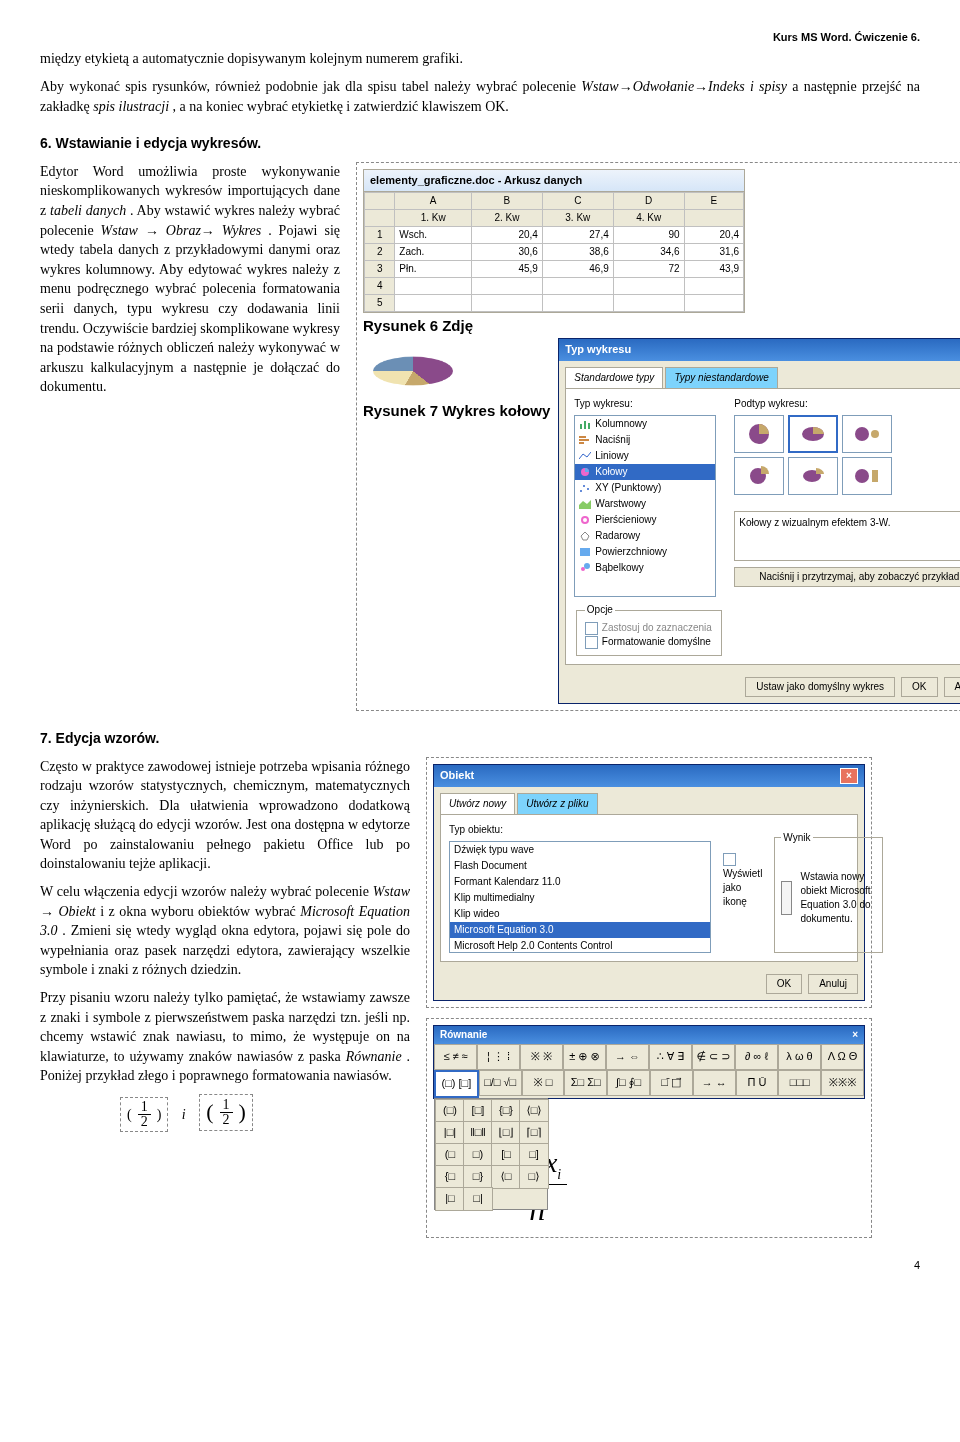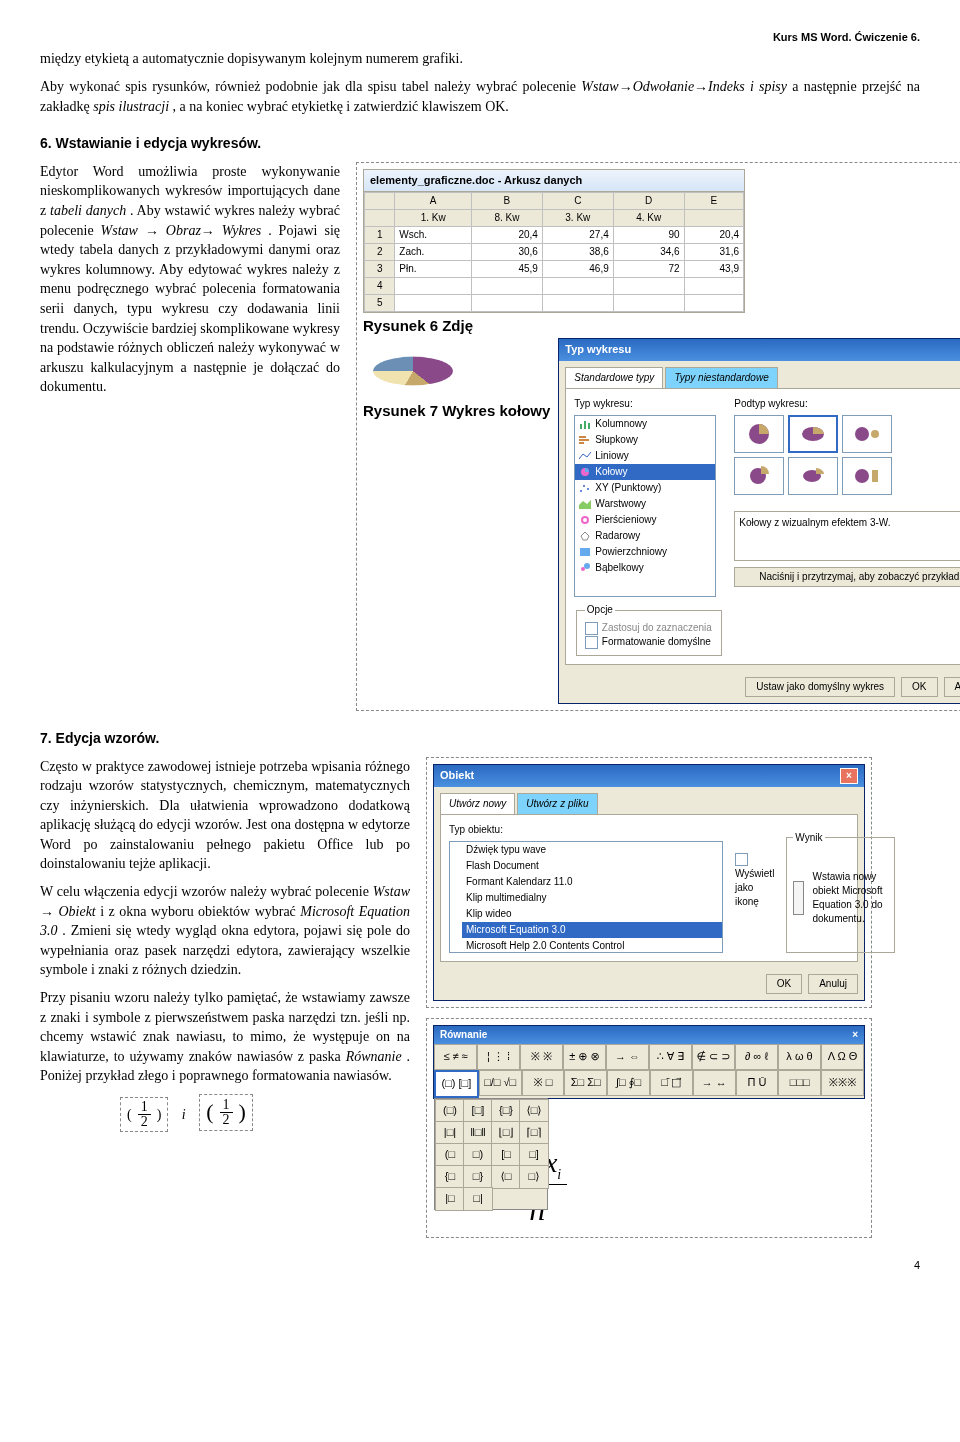"8. Kw" th { text: 8 -> 2 }
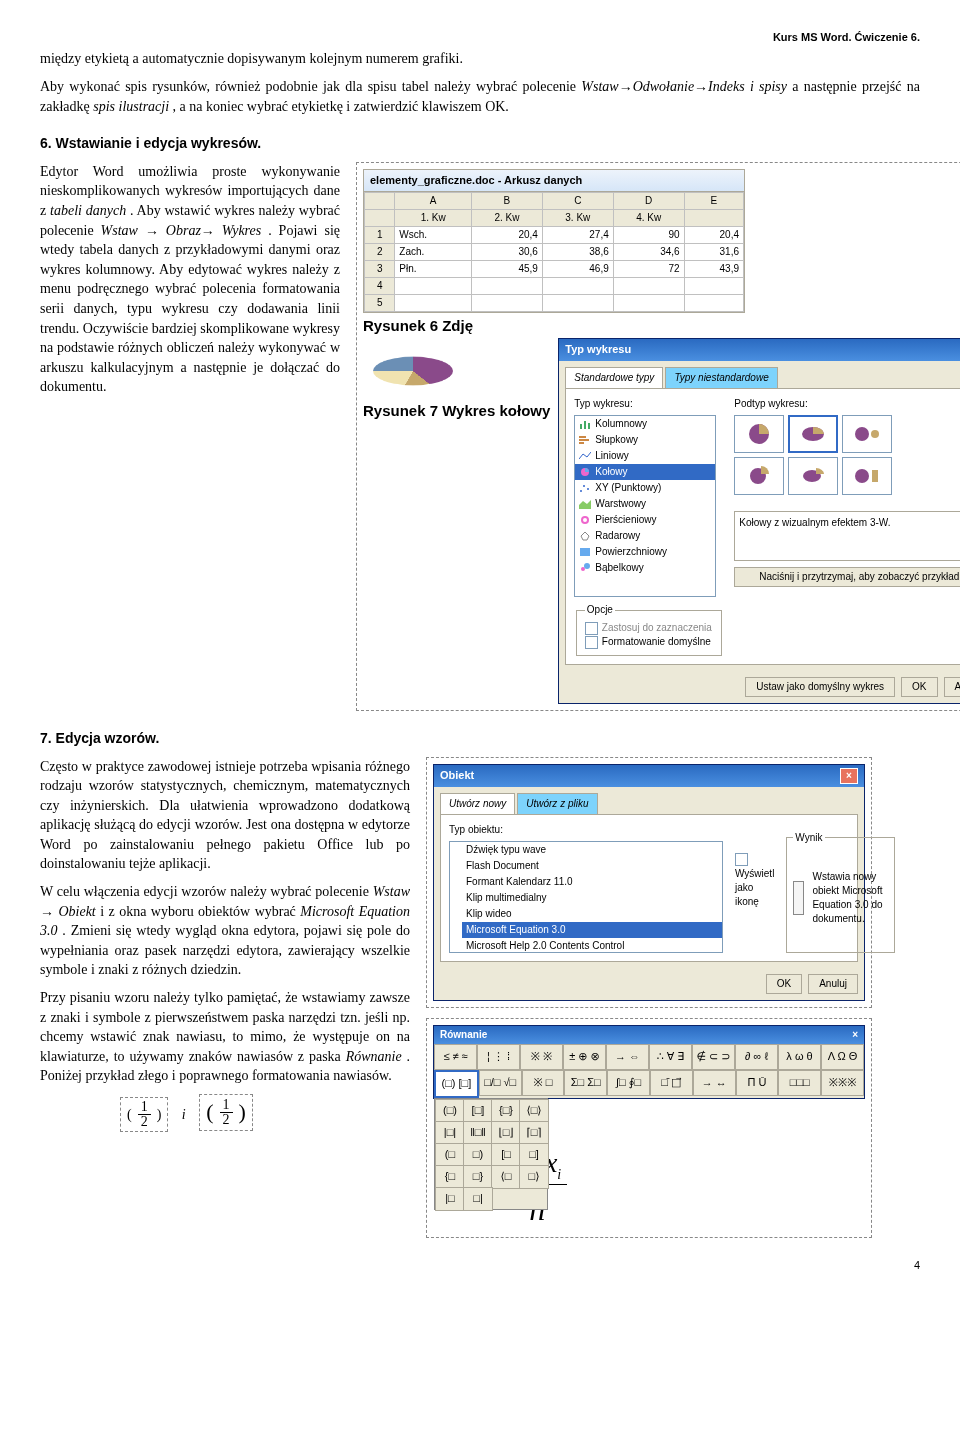"Słupkowy" span { text: Słupkowy -> Naciśnij }
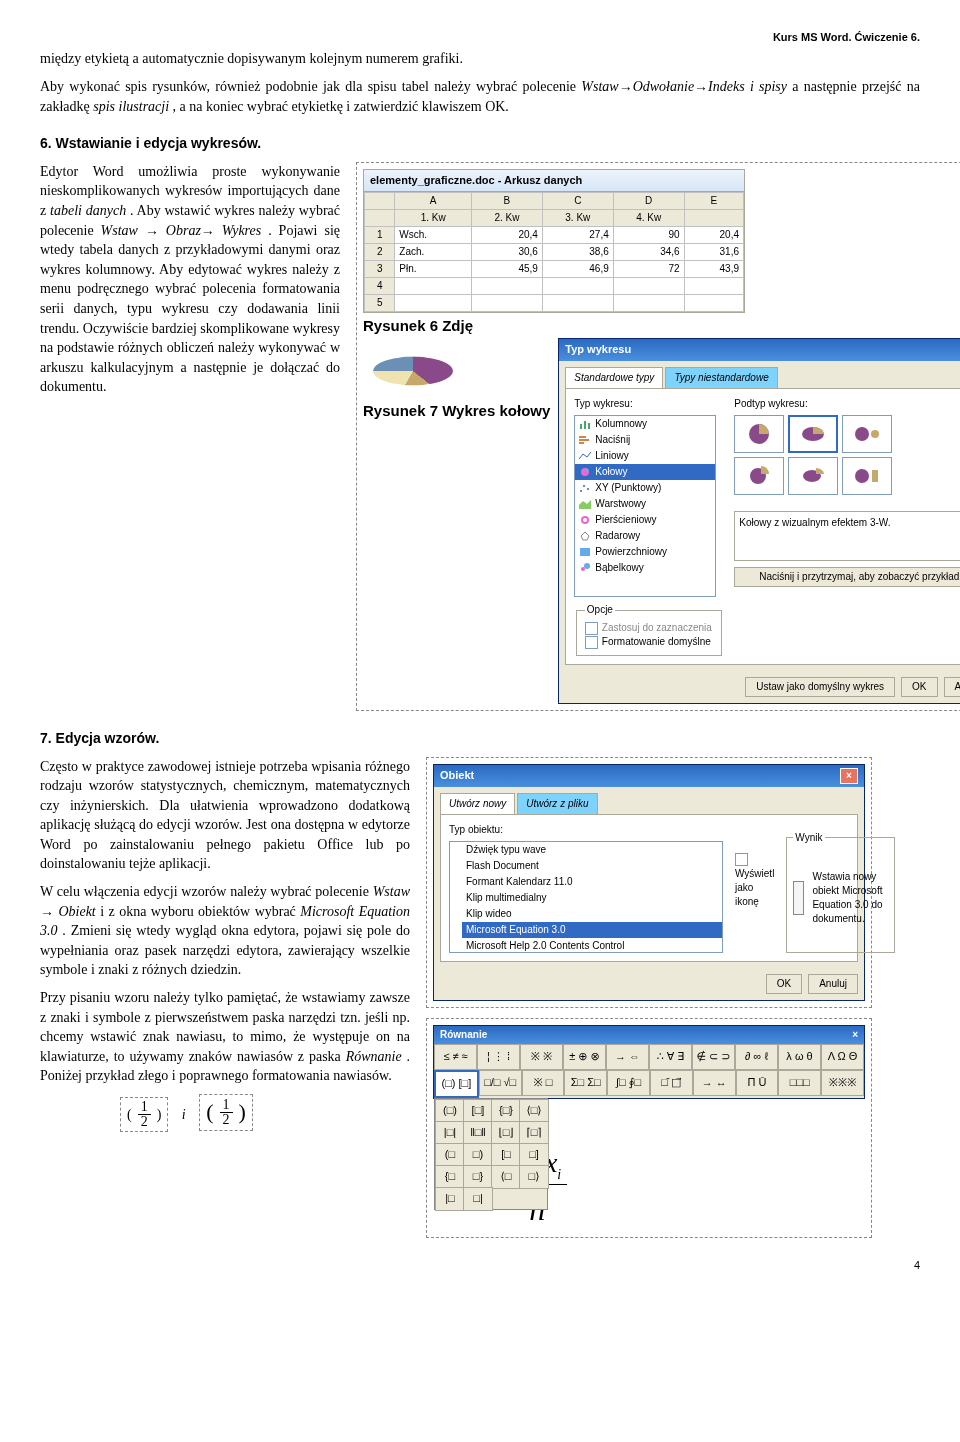"Dźwięk typu wave" .obj-list { padding-left: 12px -> none }
